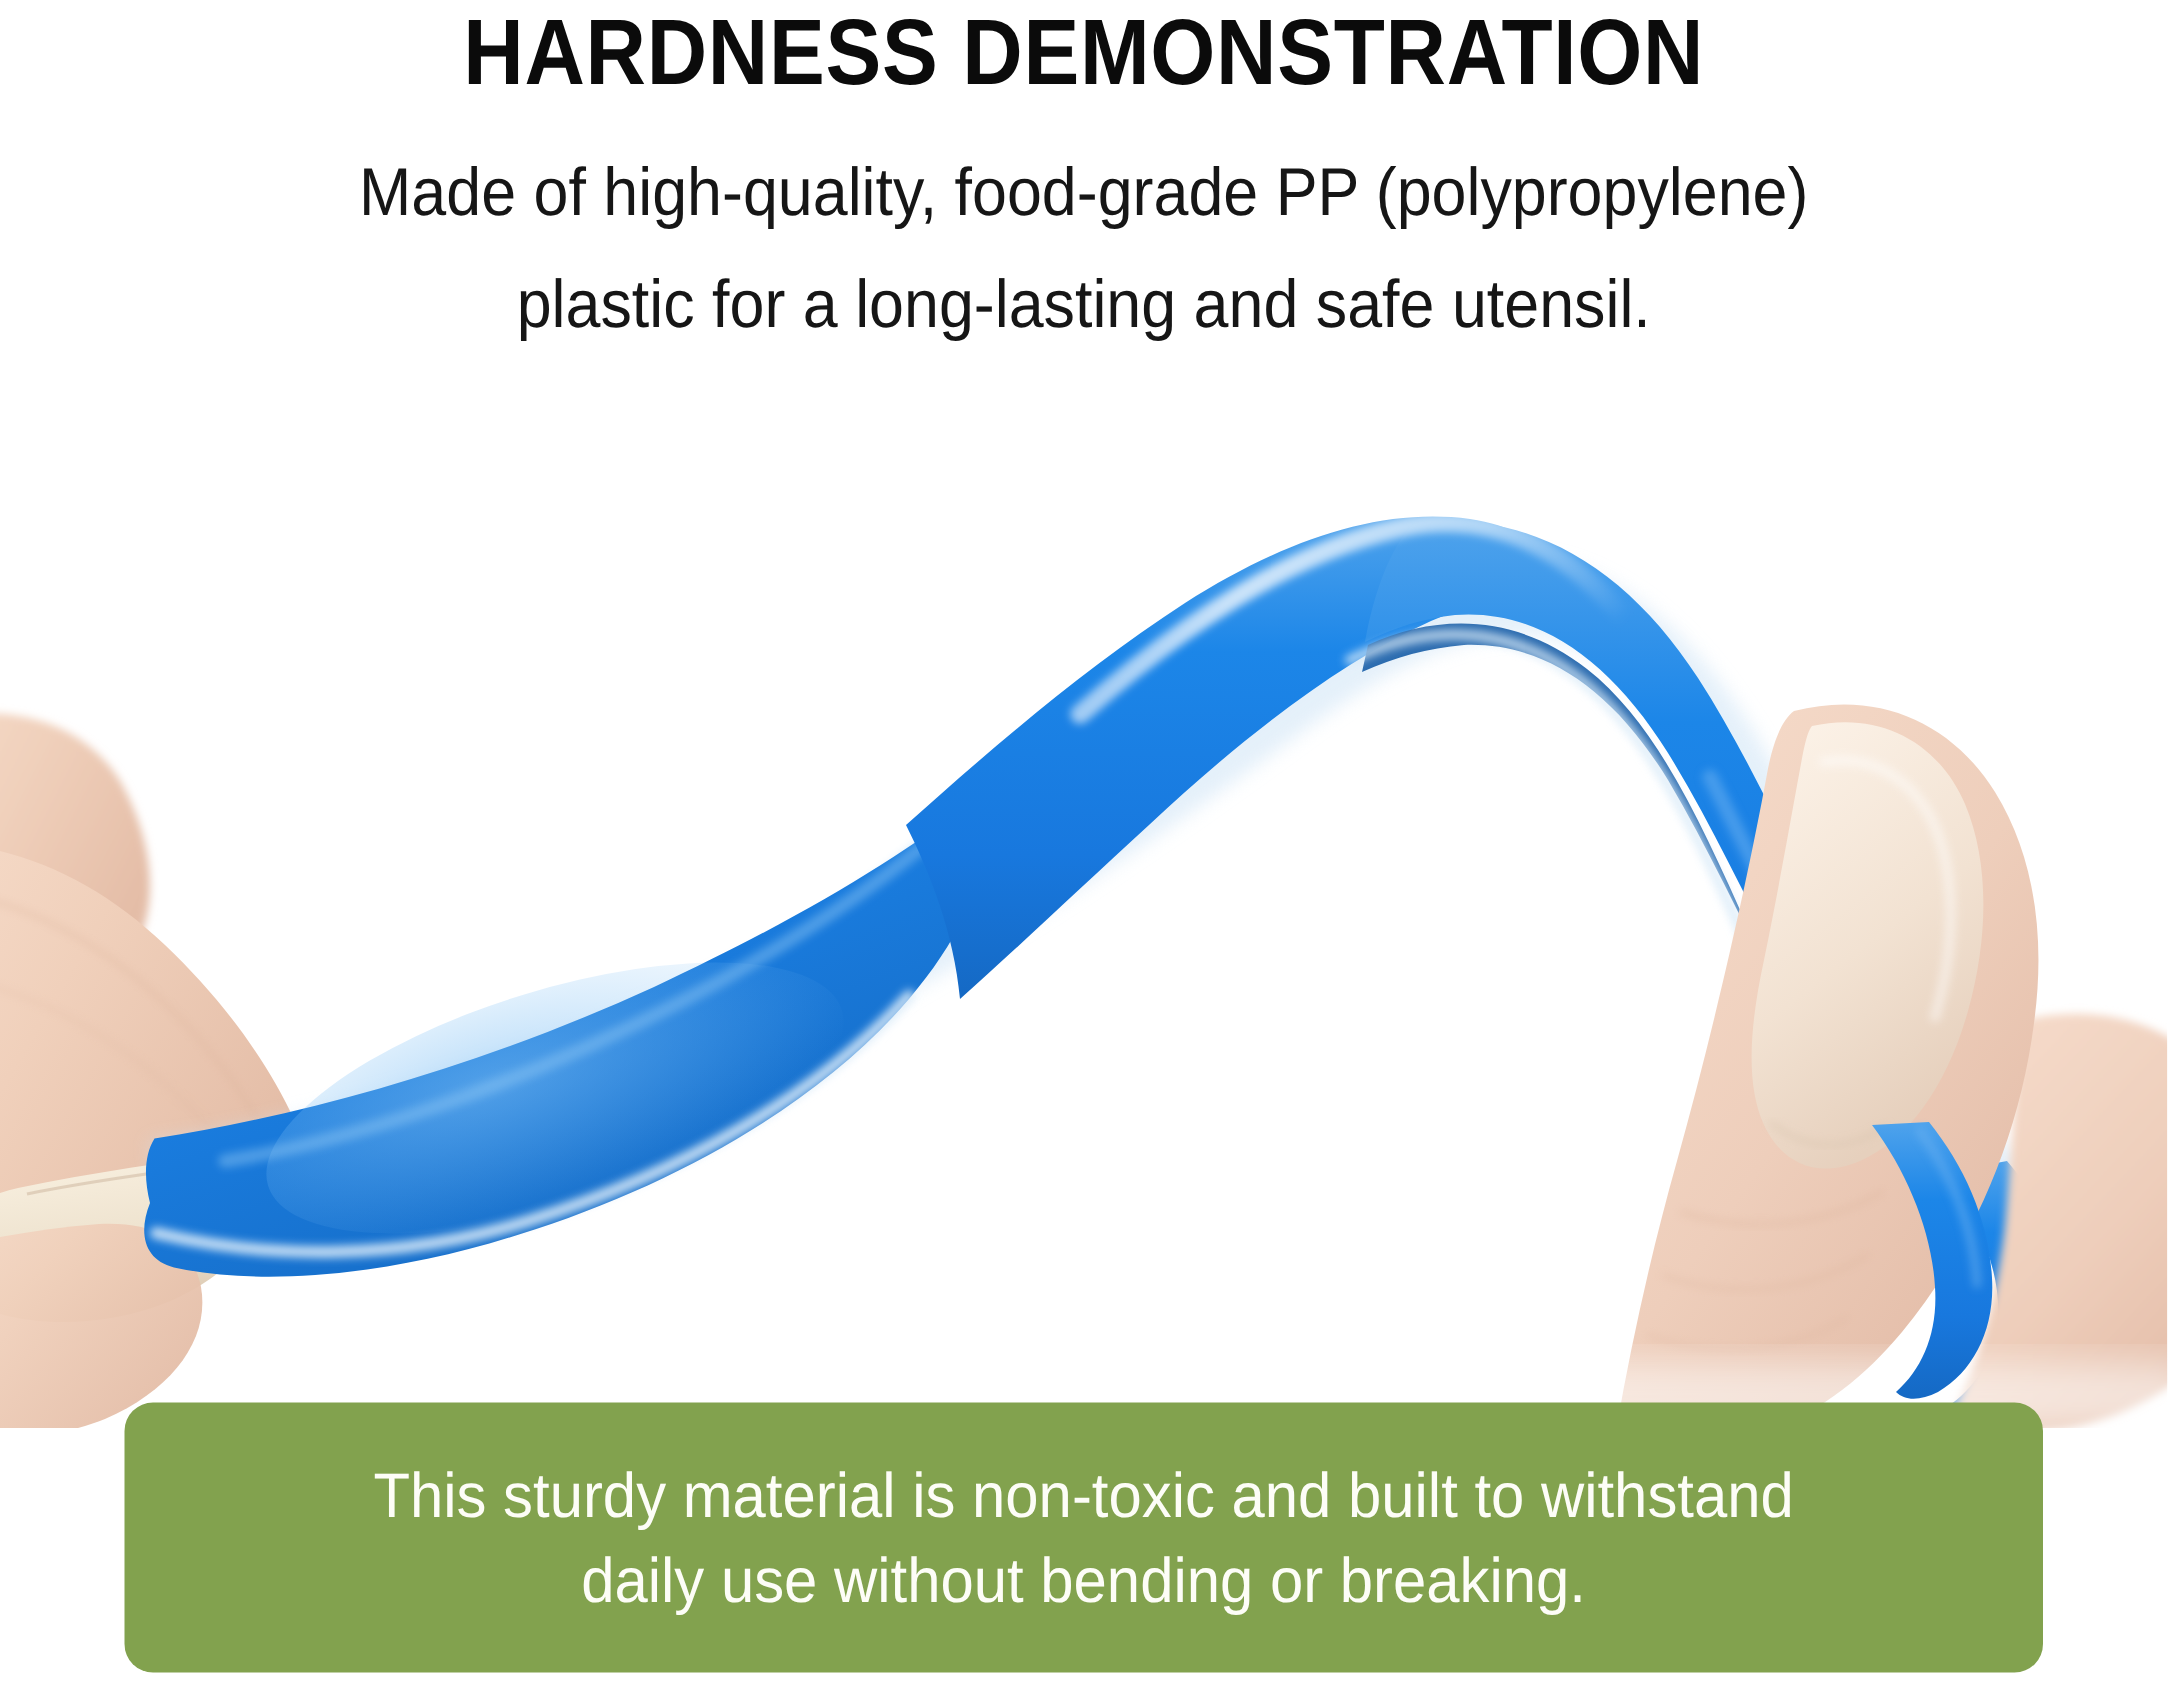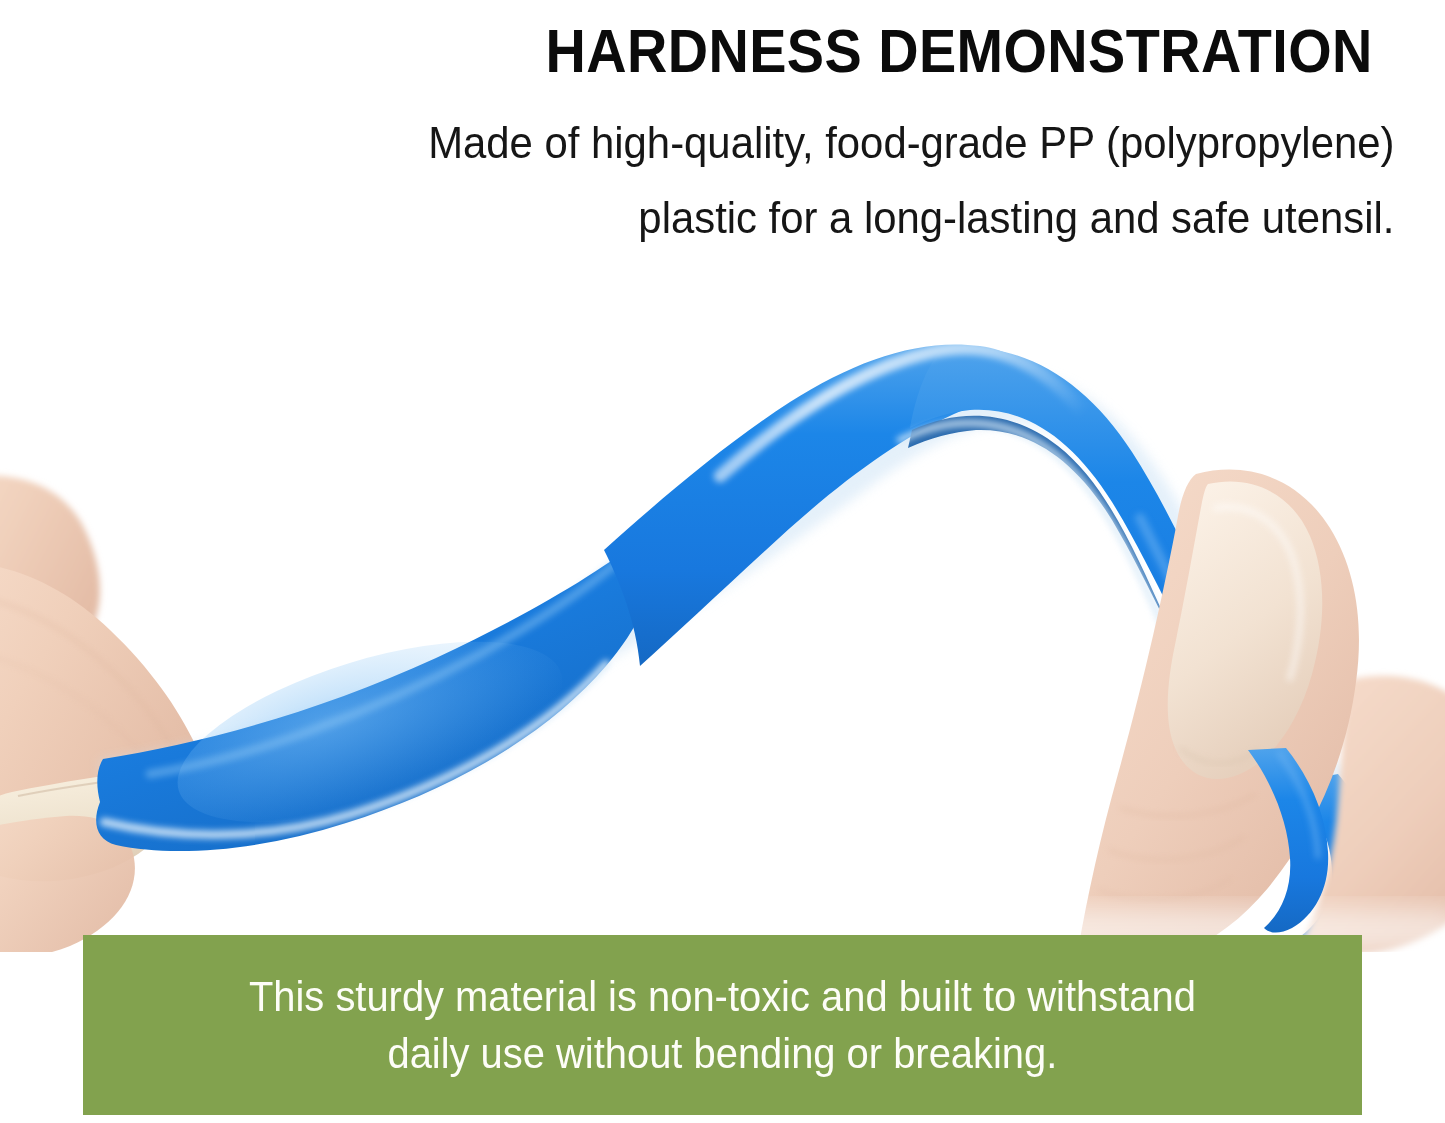"HARDNESS DEMONSTRATION" #header-block { text-align: right -> center; top: 15px -> 0 }
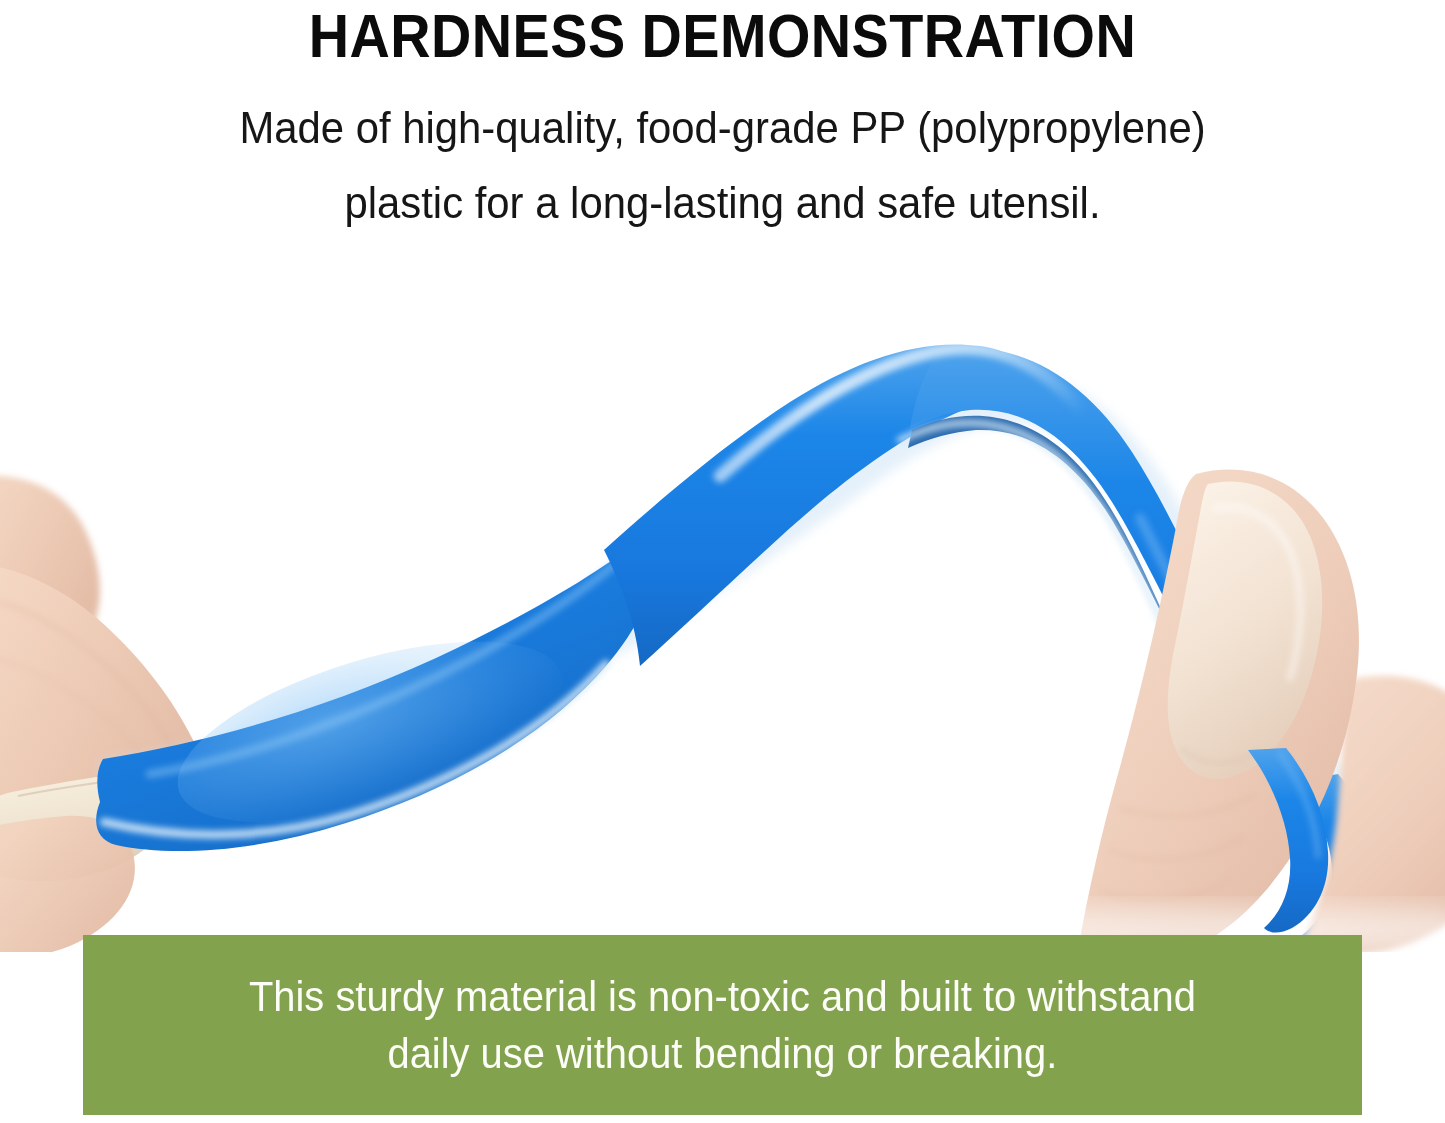"This sturdy material is non-toxic" #callout-banner { border-radius: none -> 19px }
